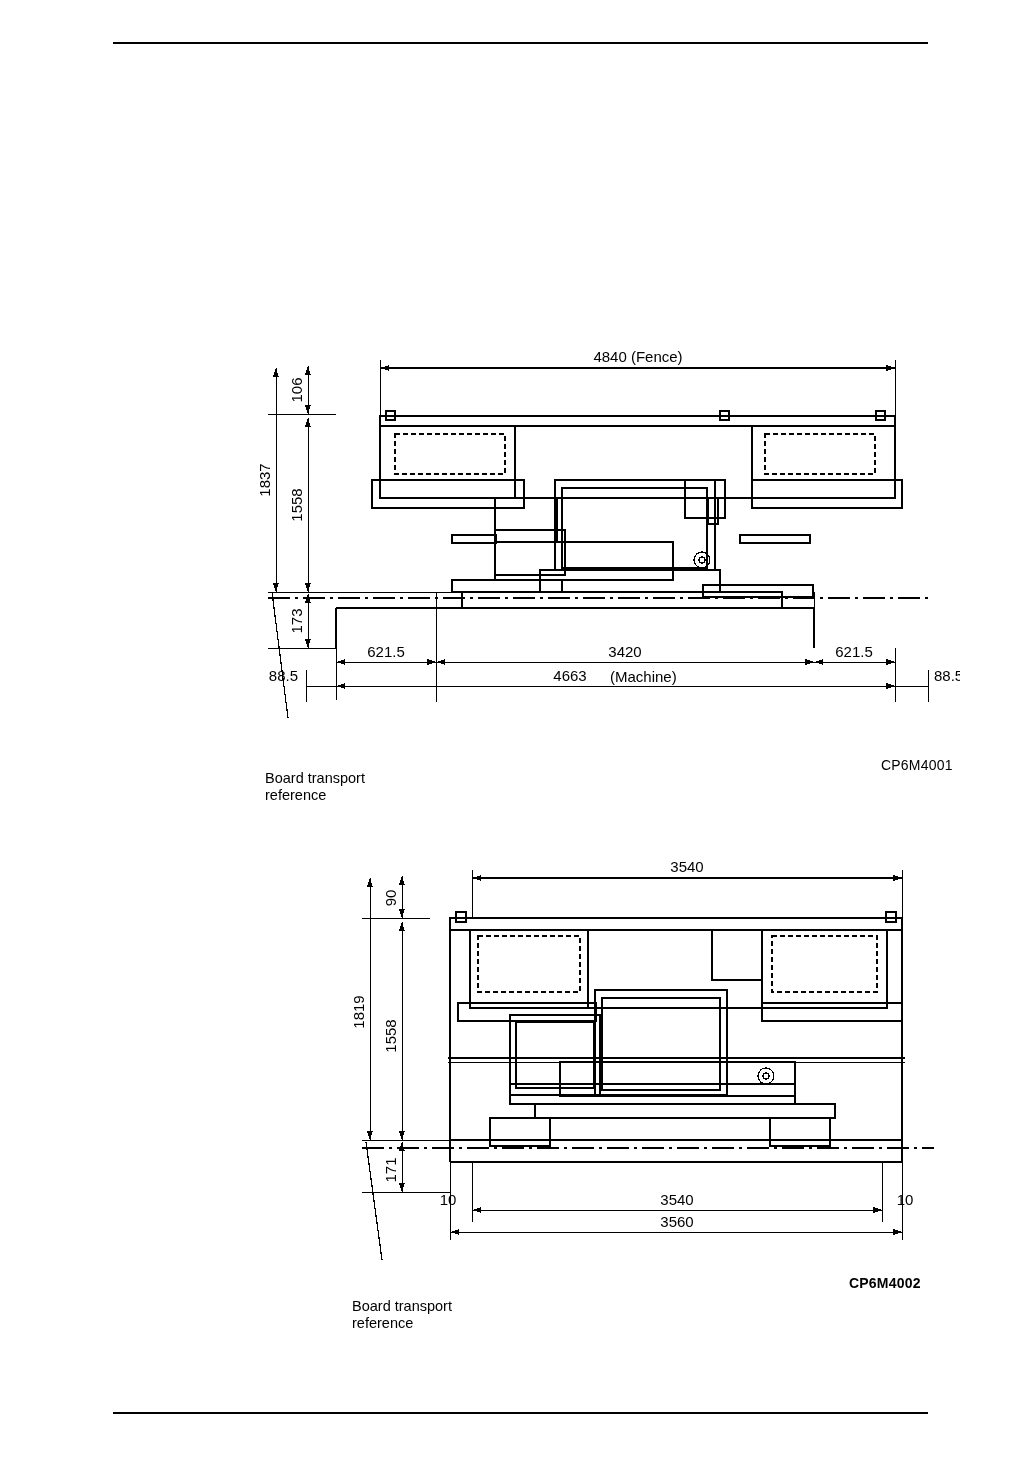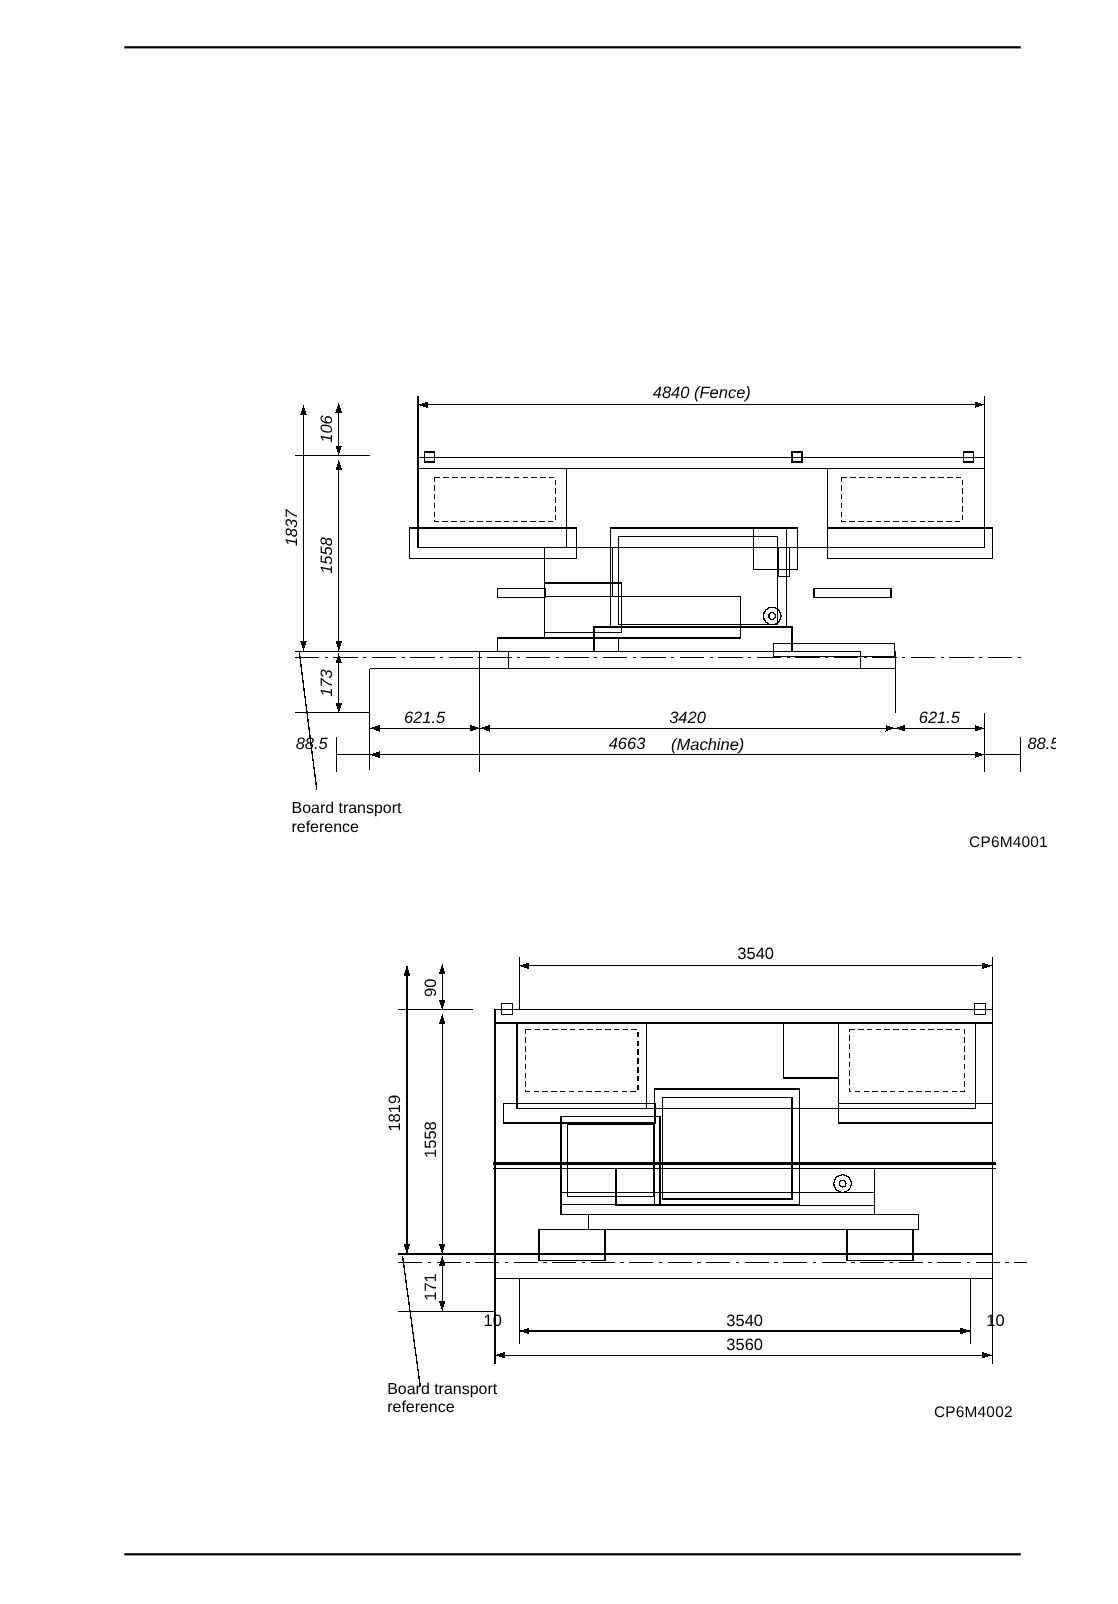"4840 (Fence)" .fig1 { font-style: italic -> none }
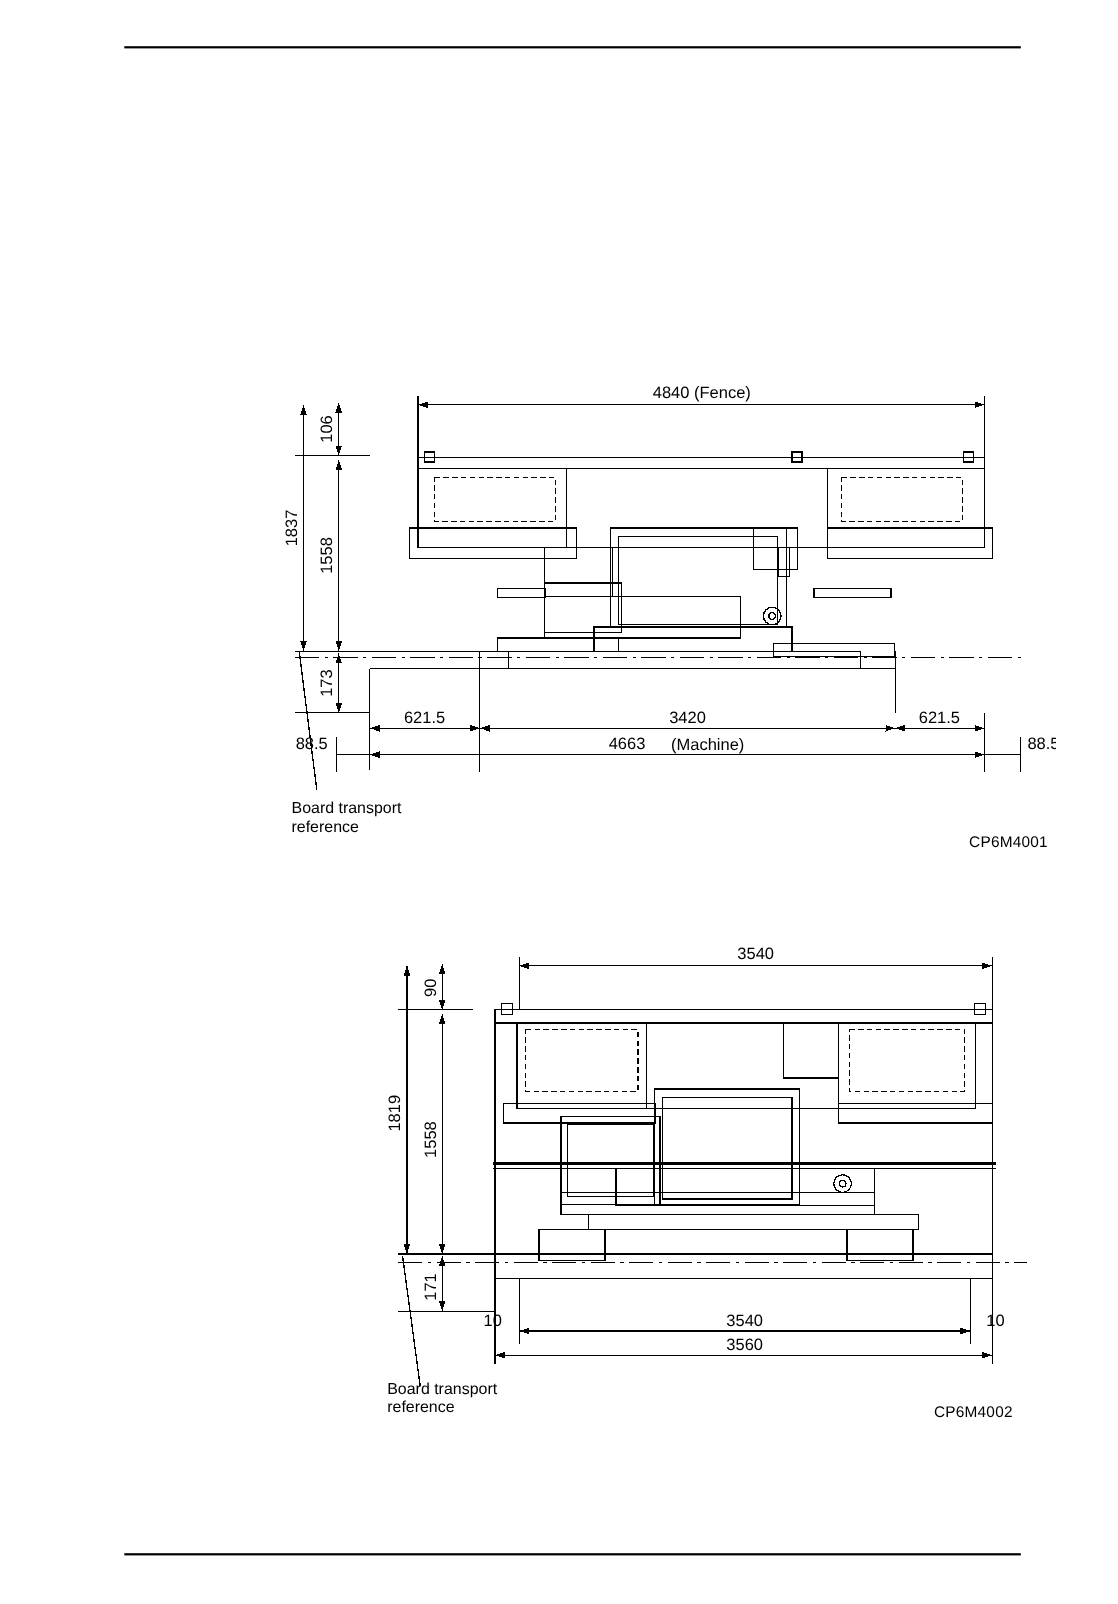"Board transport" .caption { margin-top: none -> 43px }
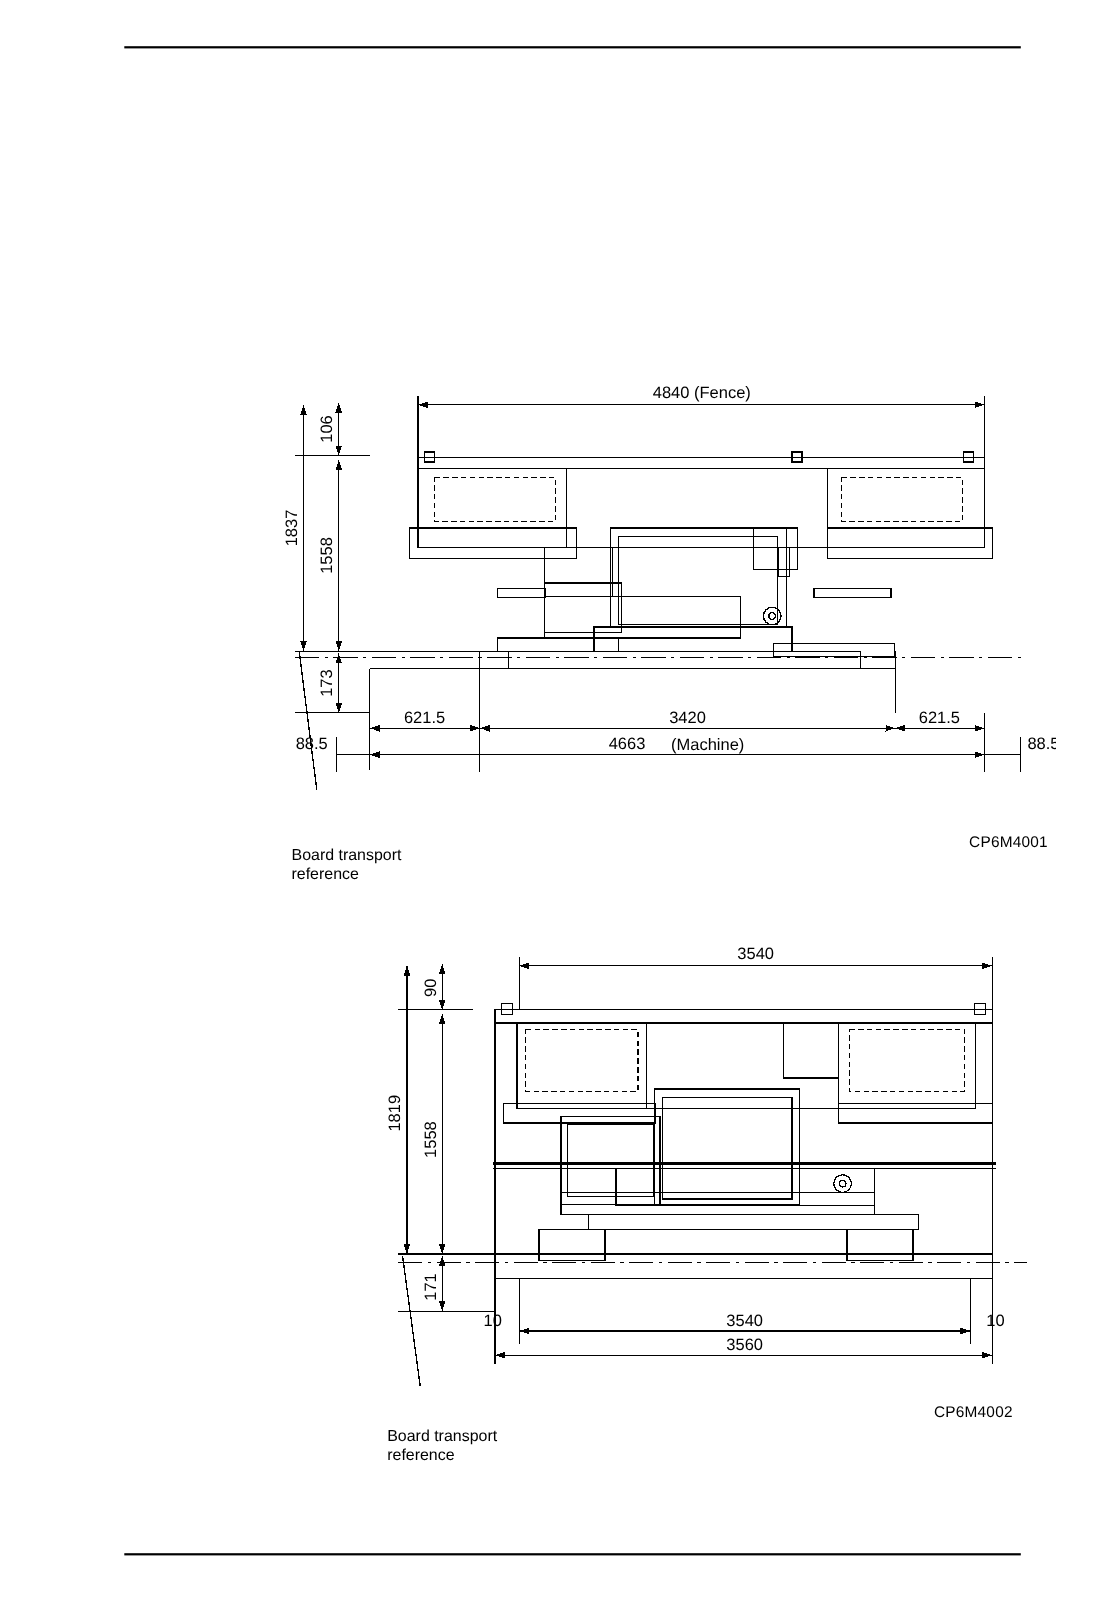"CP6M4002" .code2 { font-weight: none -> bold }
